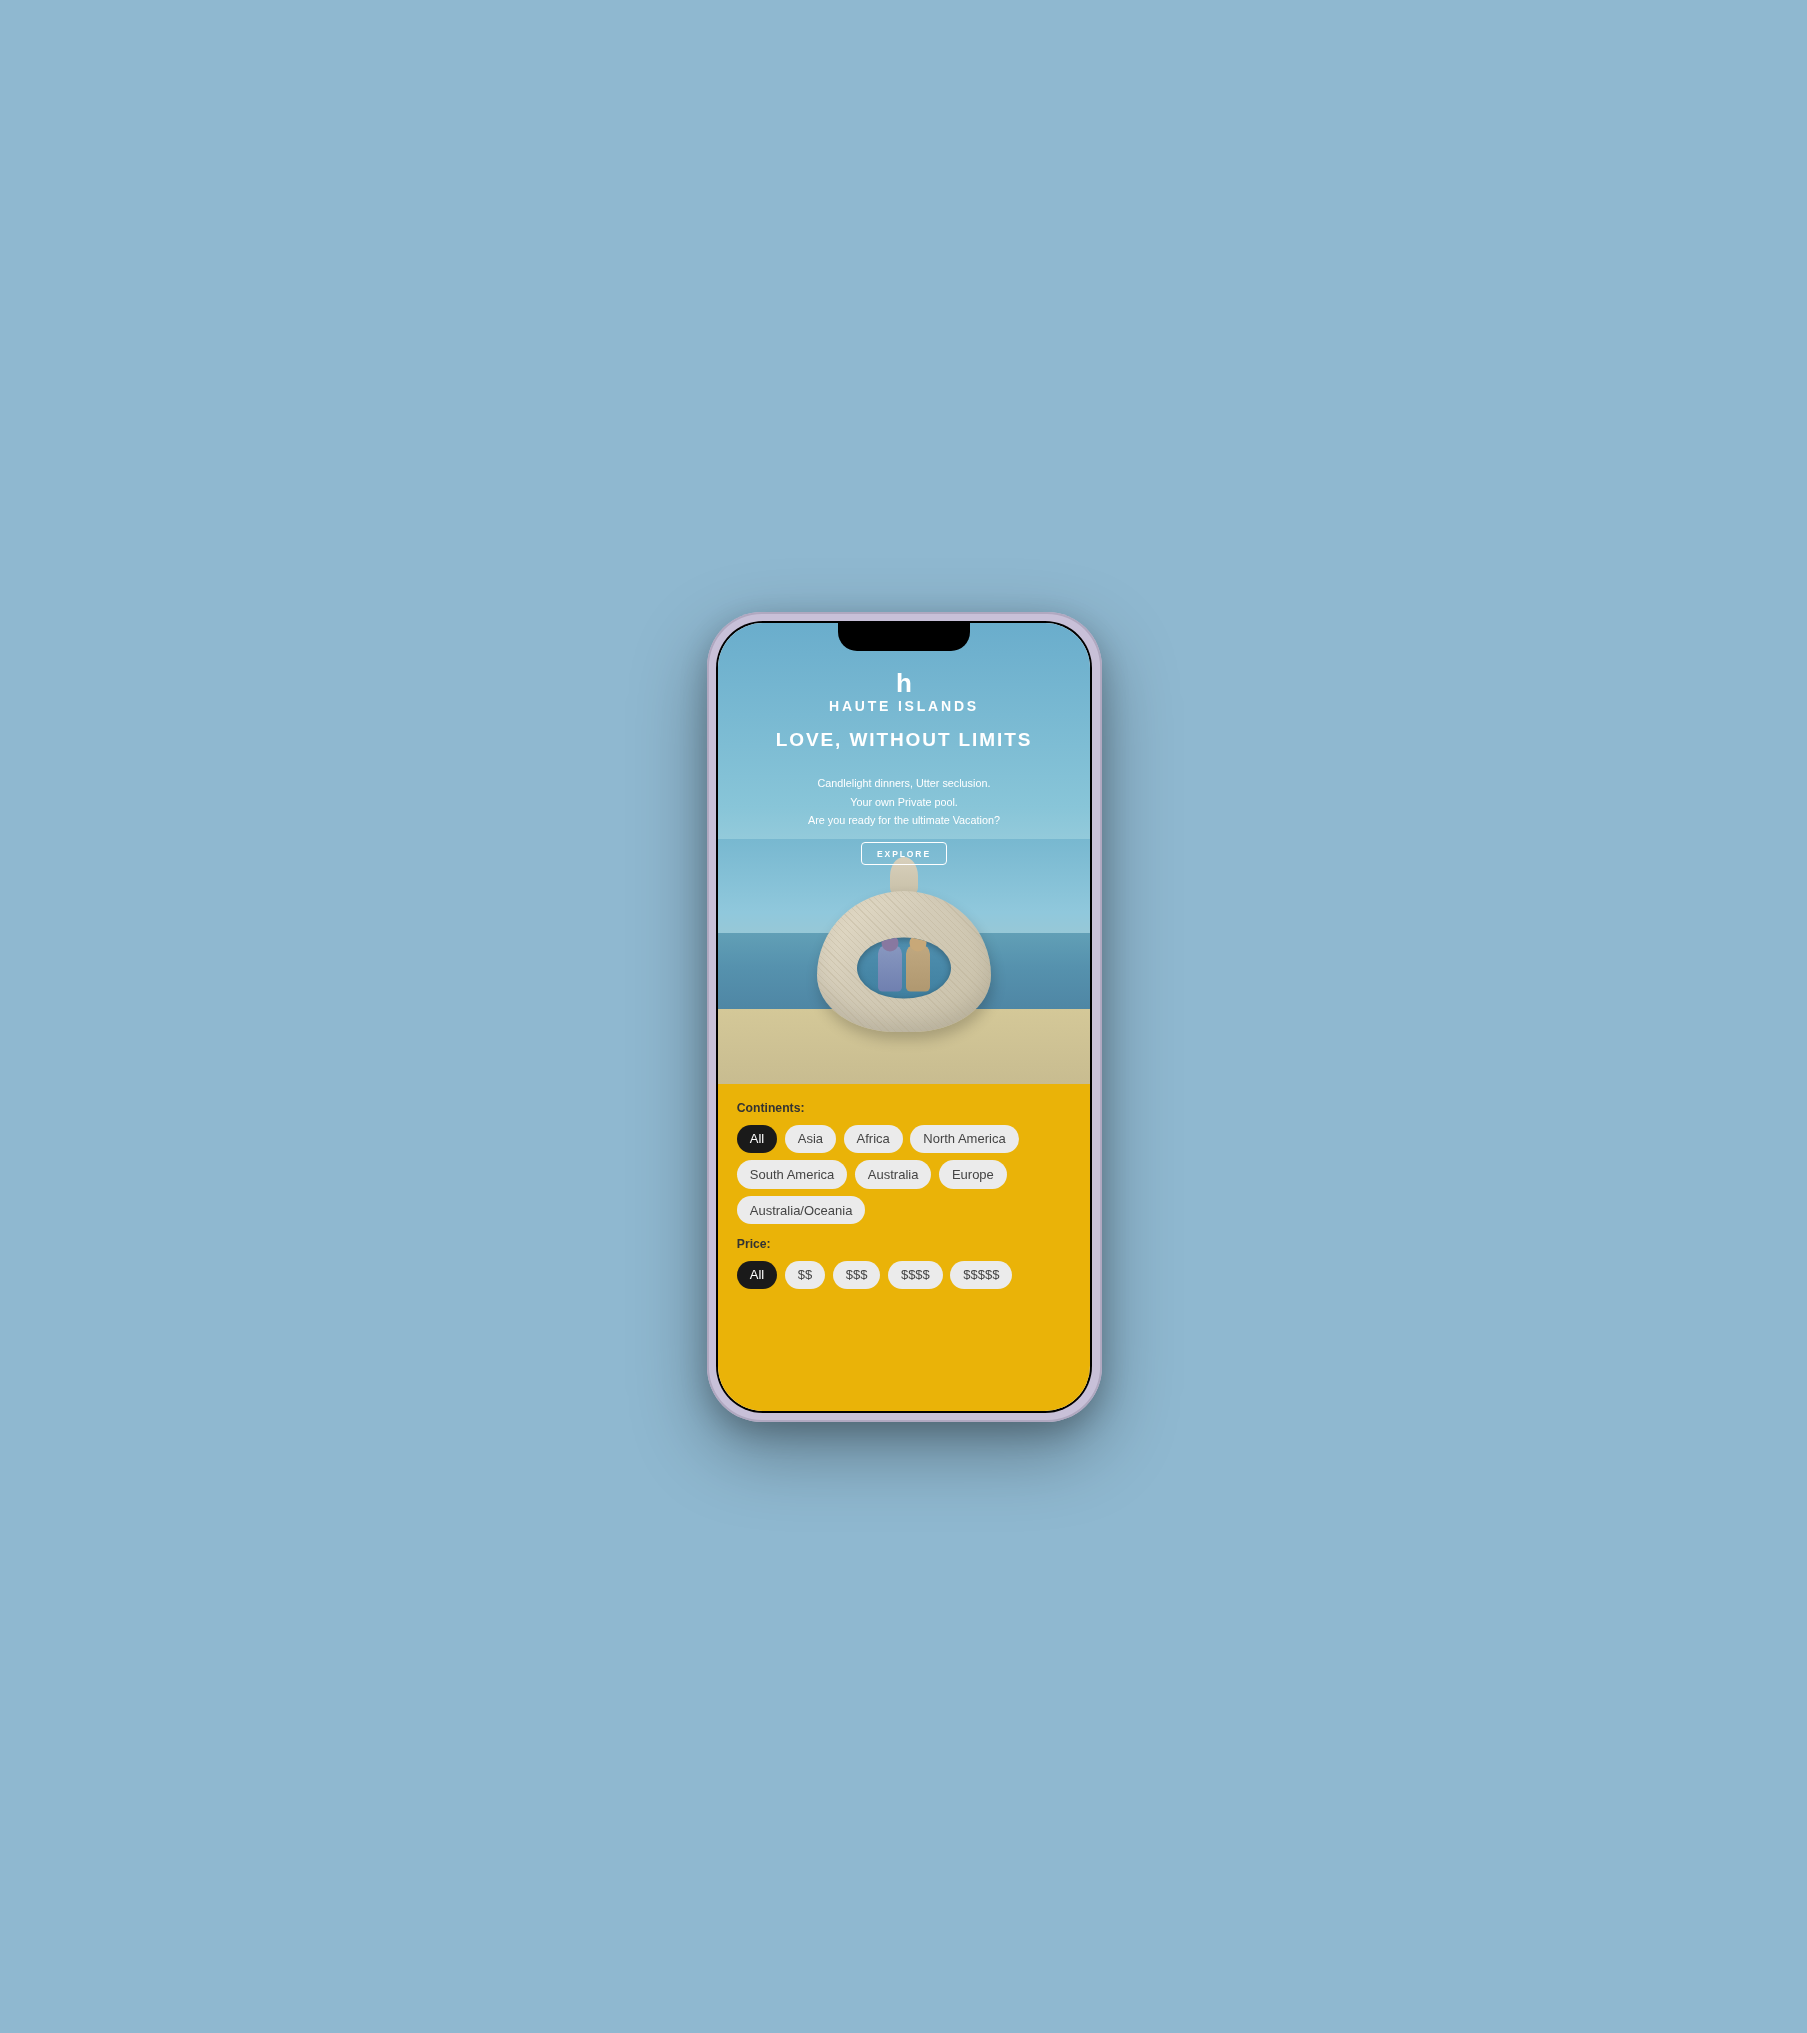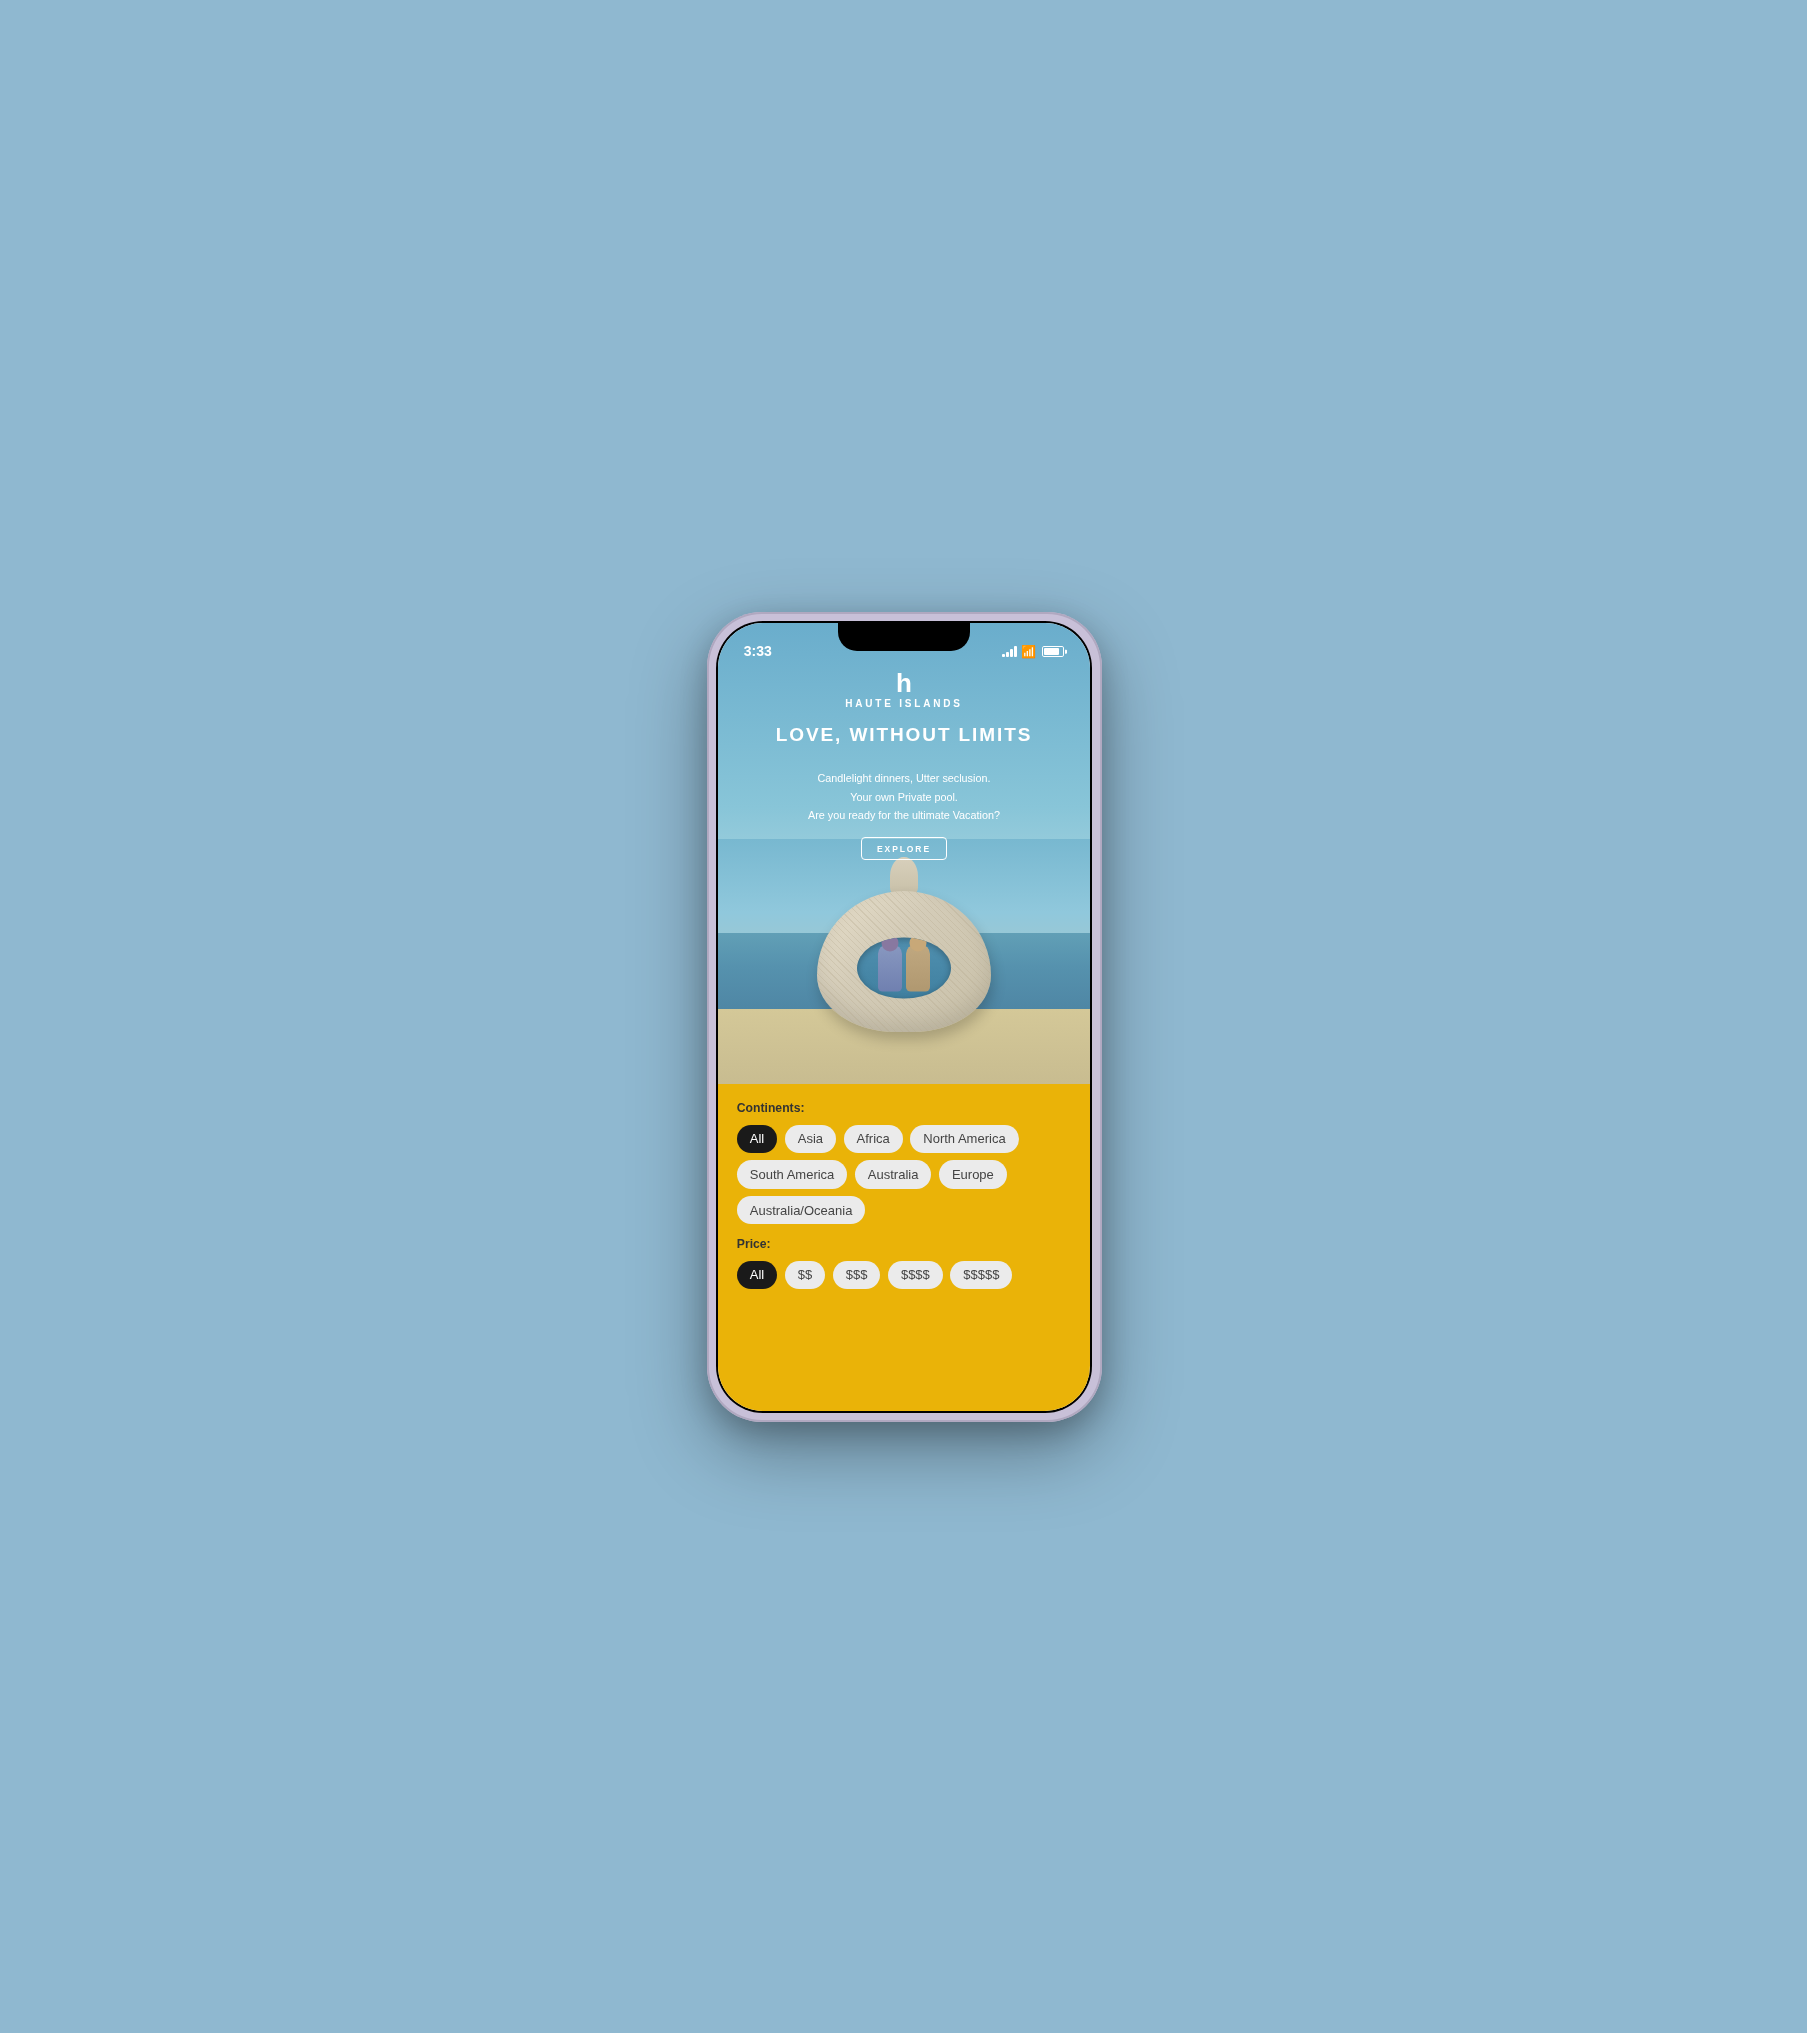"3:33" div.status-bar { html: <div> <span>3:33</span> <div> <div> <div></div> <div></div> <div></div> <div></div> </div> <span>📶</span> <div> <div></div> </div> </div> </div> -> none }
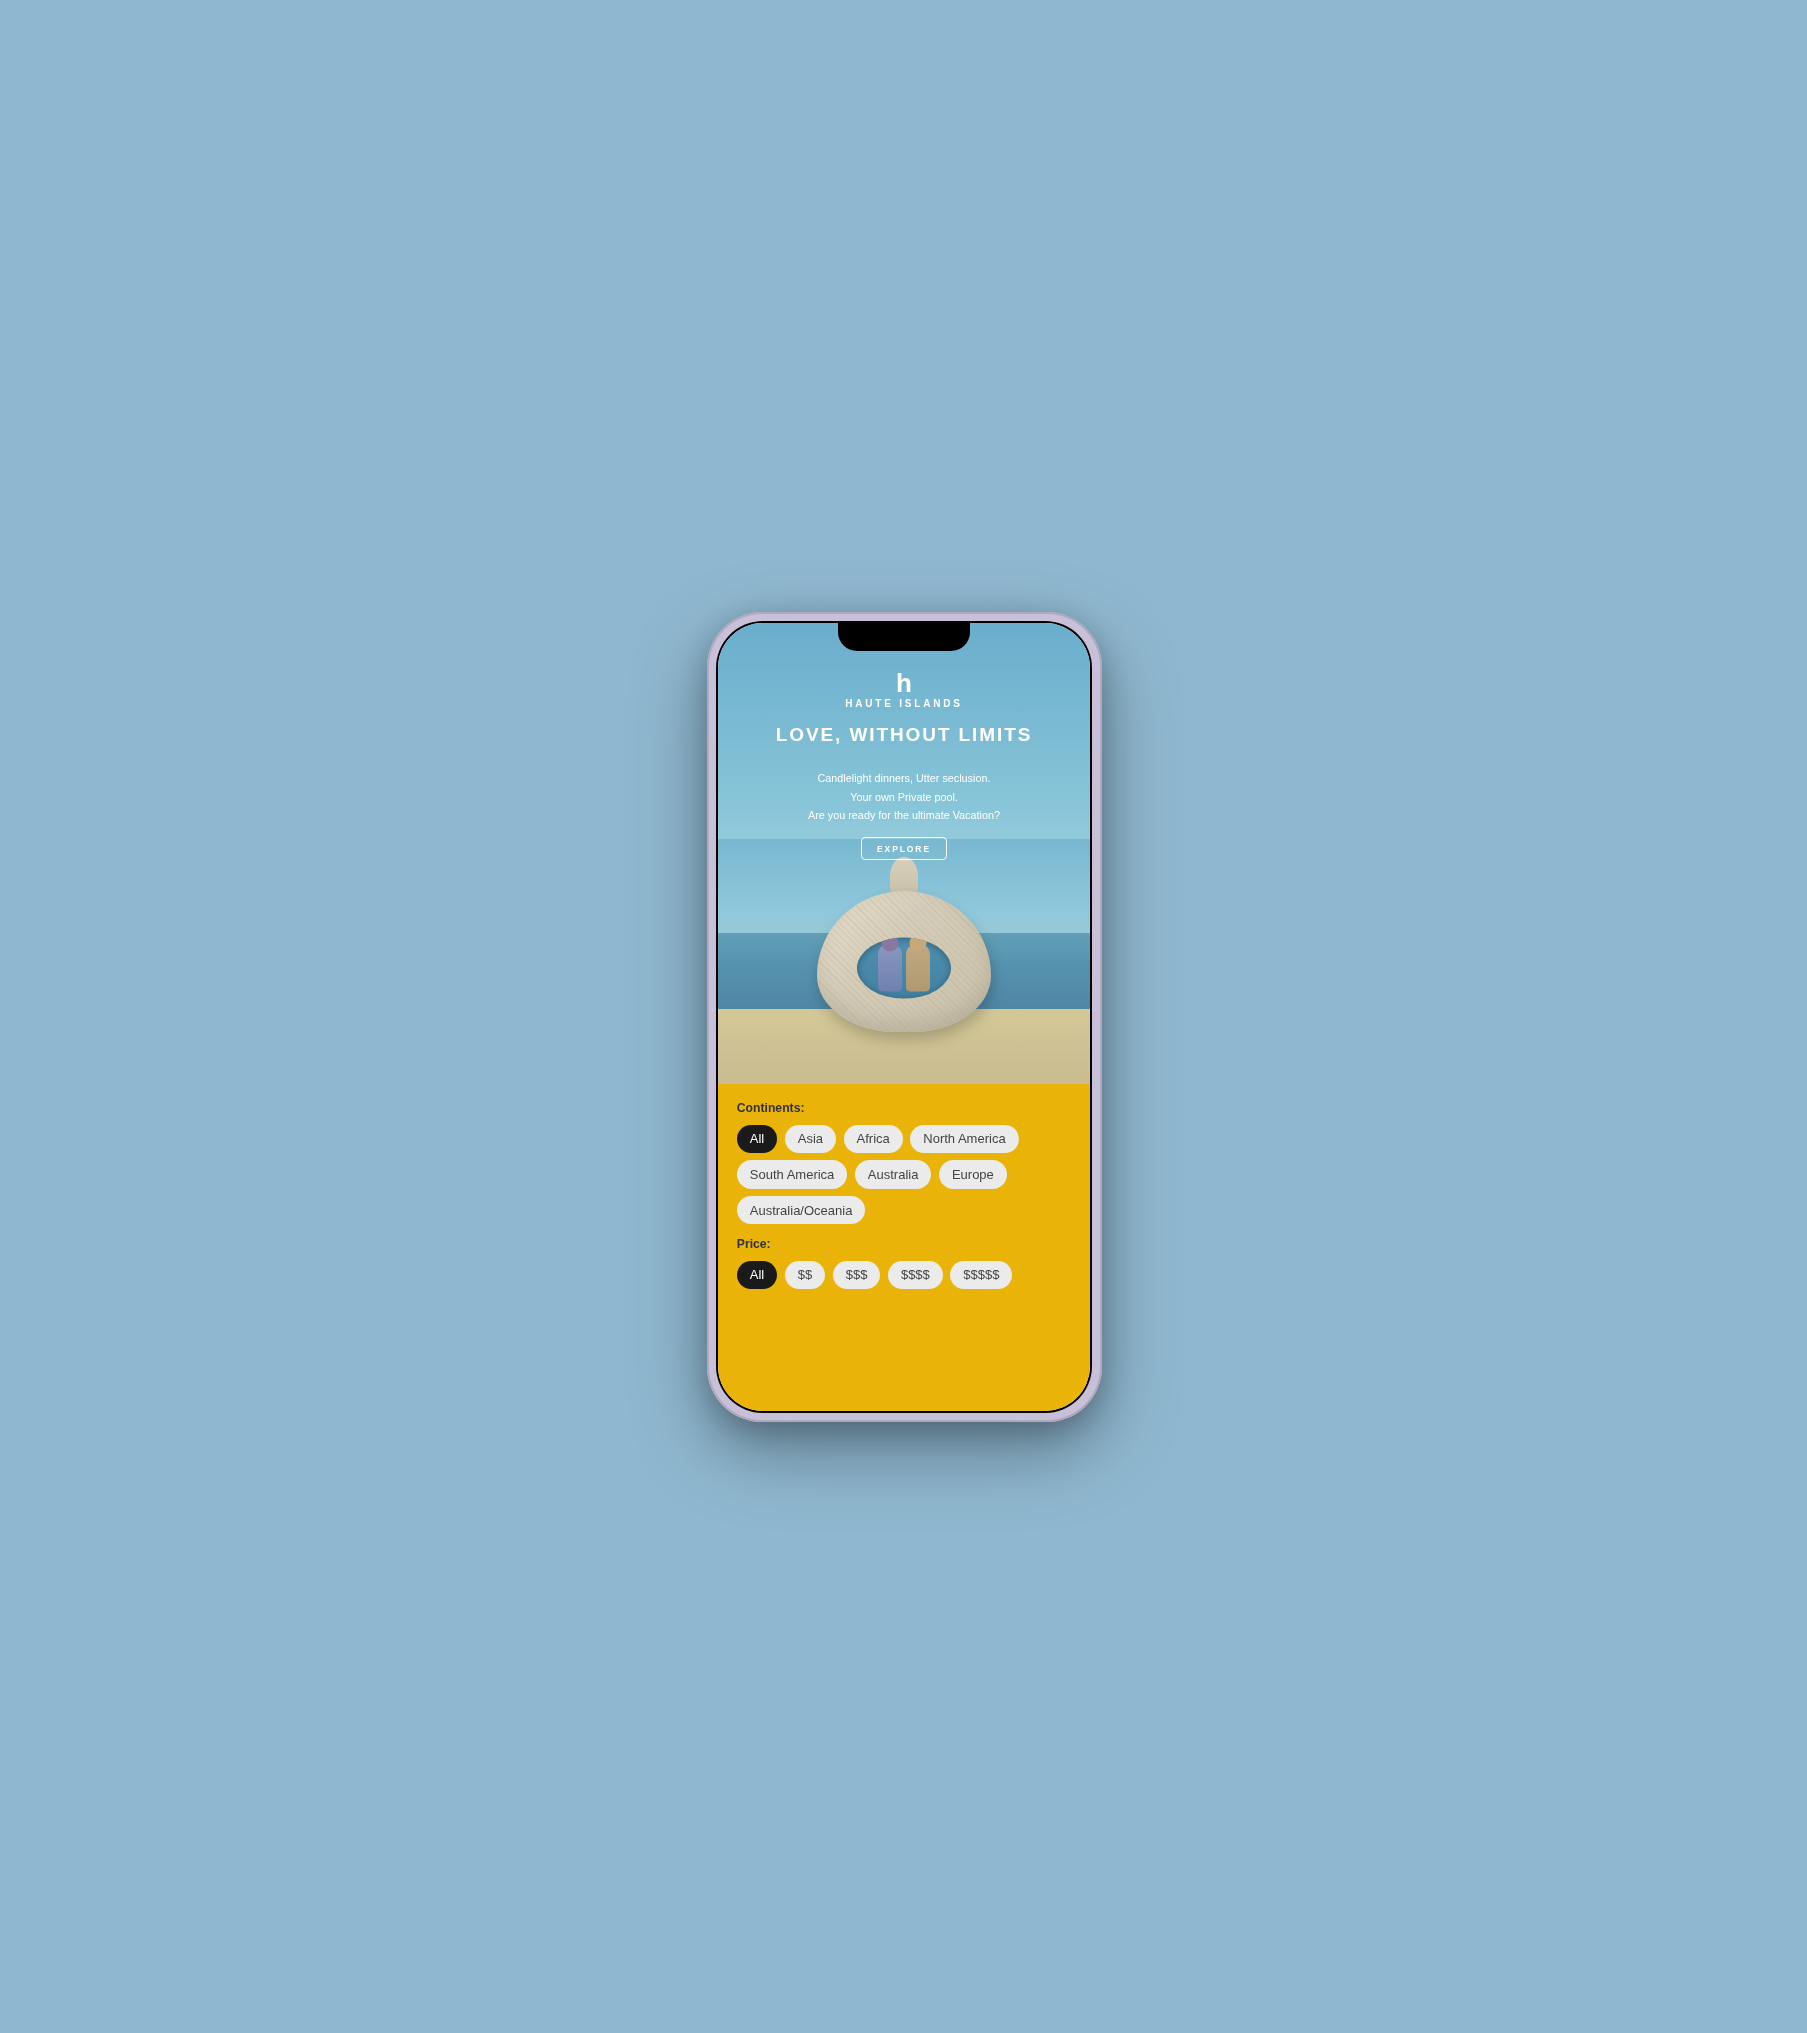"HAUTE ISLANDS" .logo-name { font-size: 10px -> 14px }
